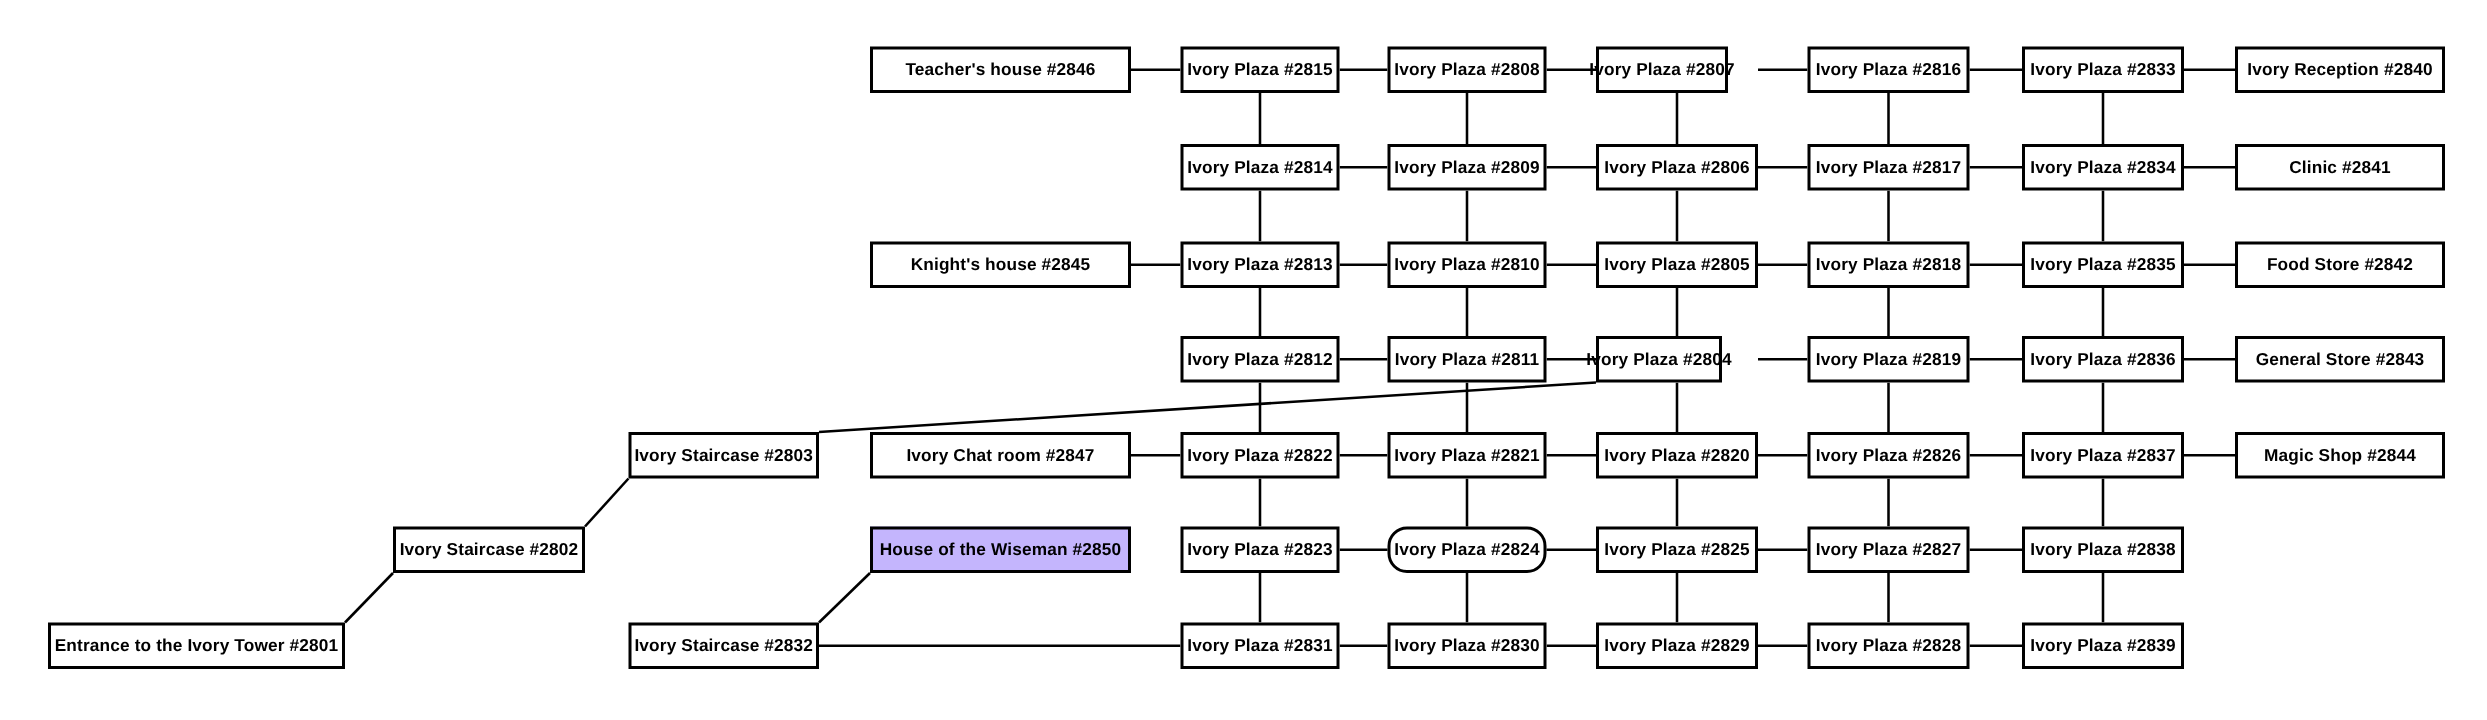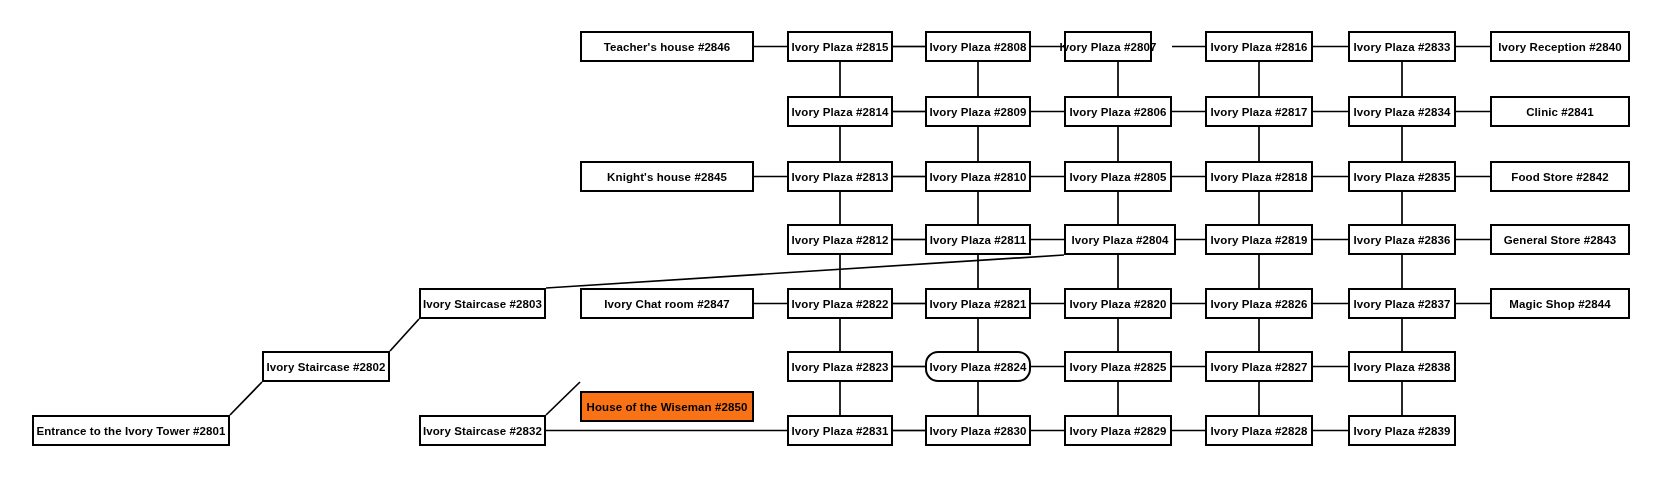"Ivory Plaza #2804" div.node { width: 112px -> 84px }
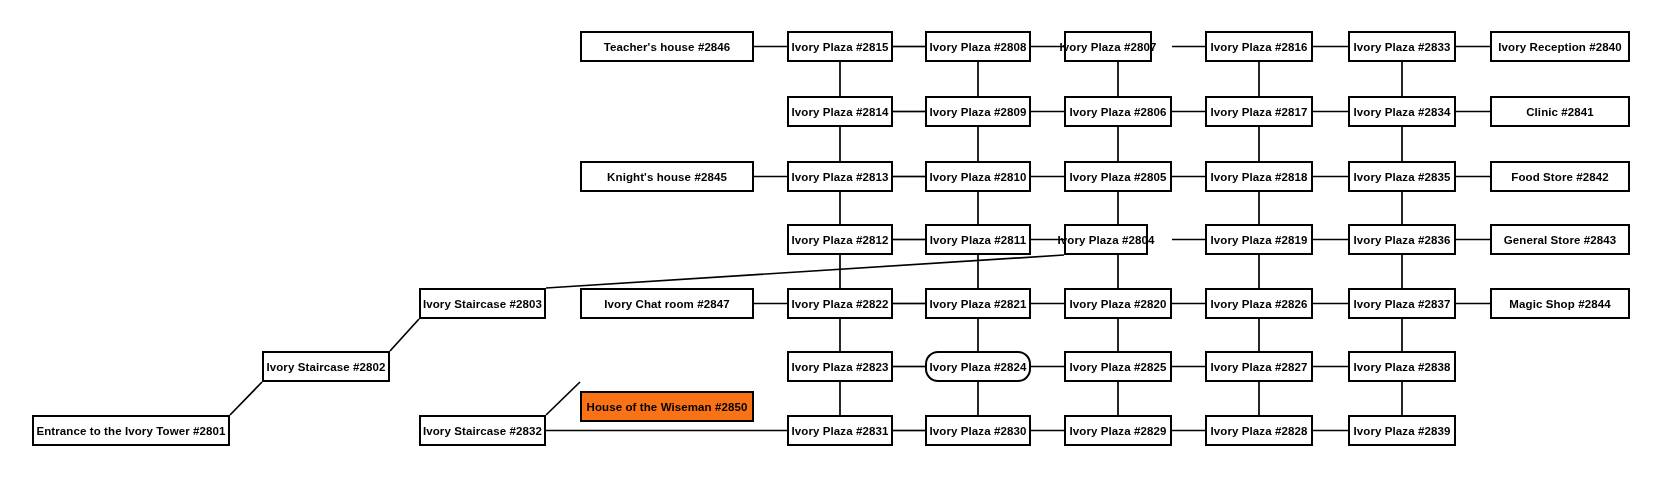"House of the Wiseman #2850" div.node { background: #f97316 -> #c4b5fd; margin-top: 40px -> none }
